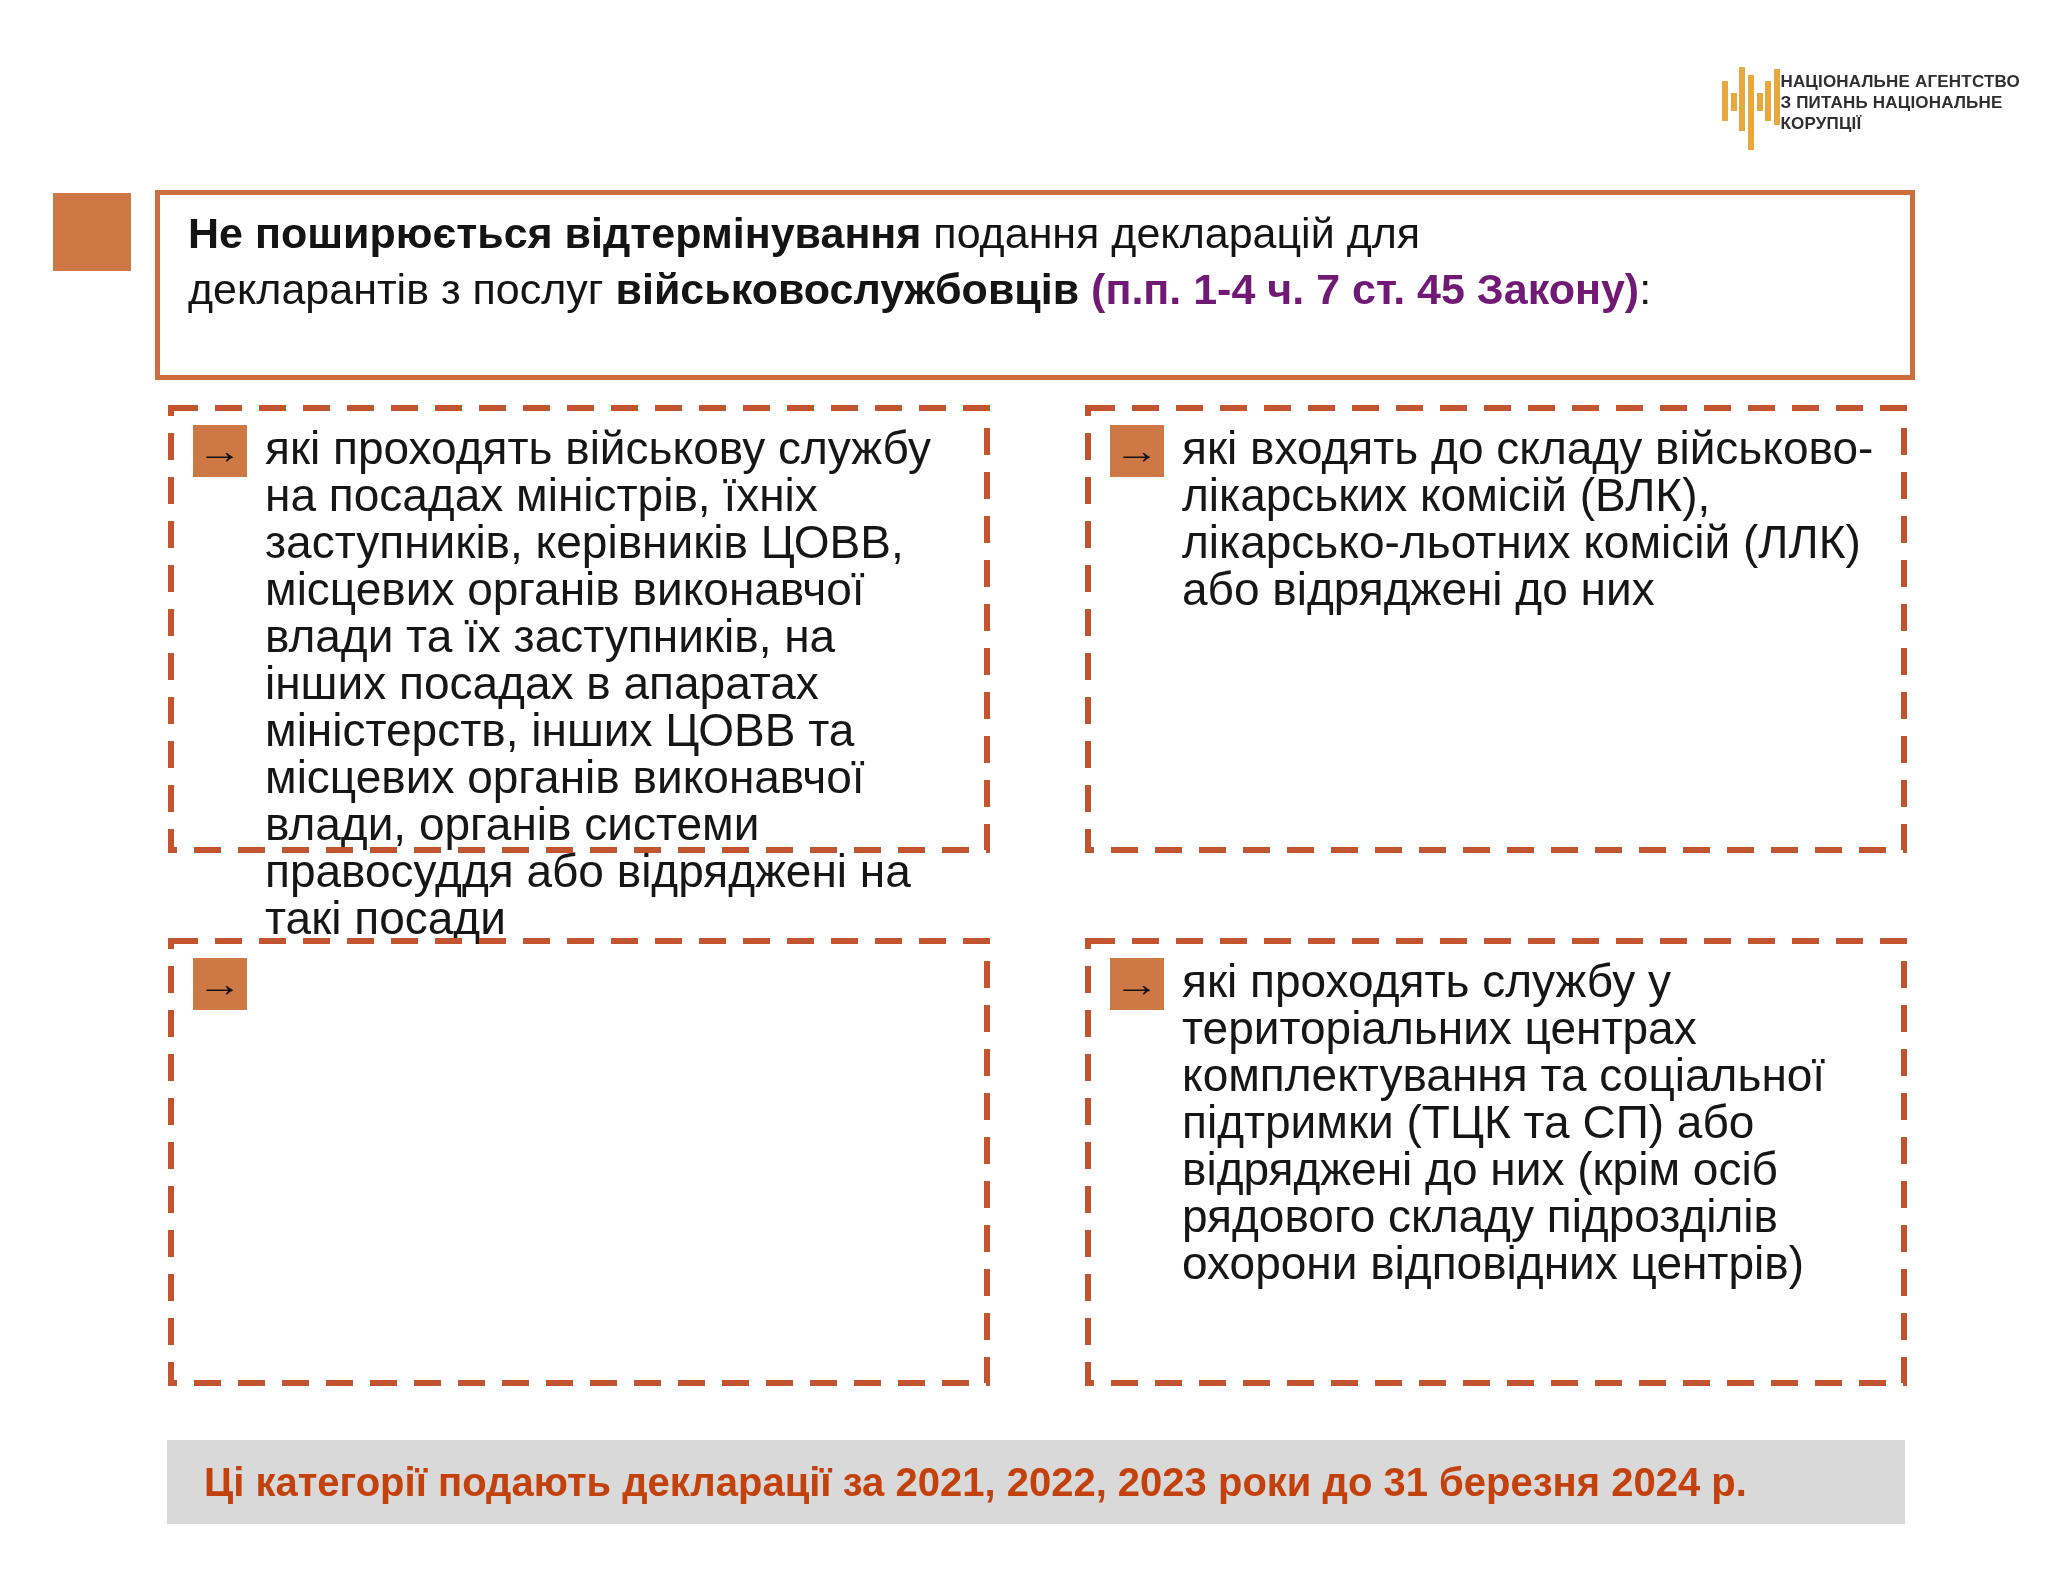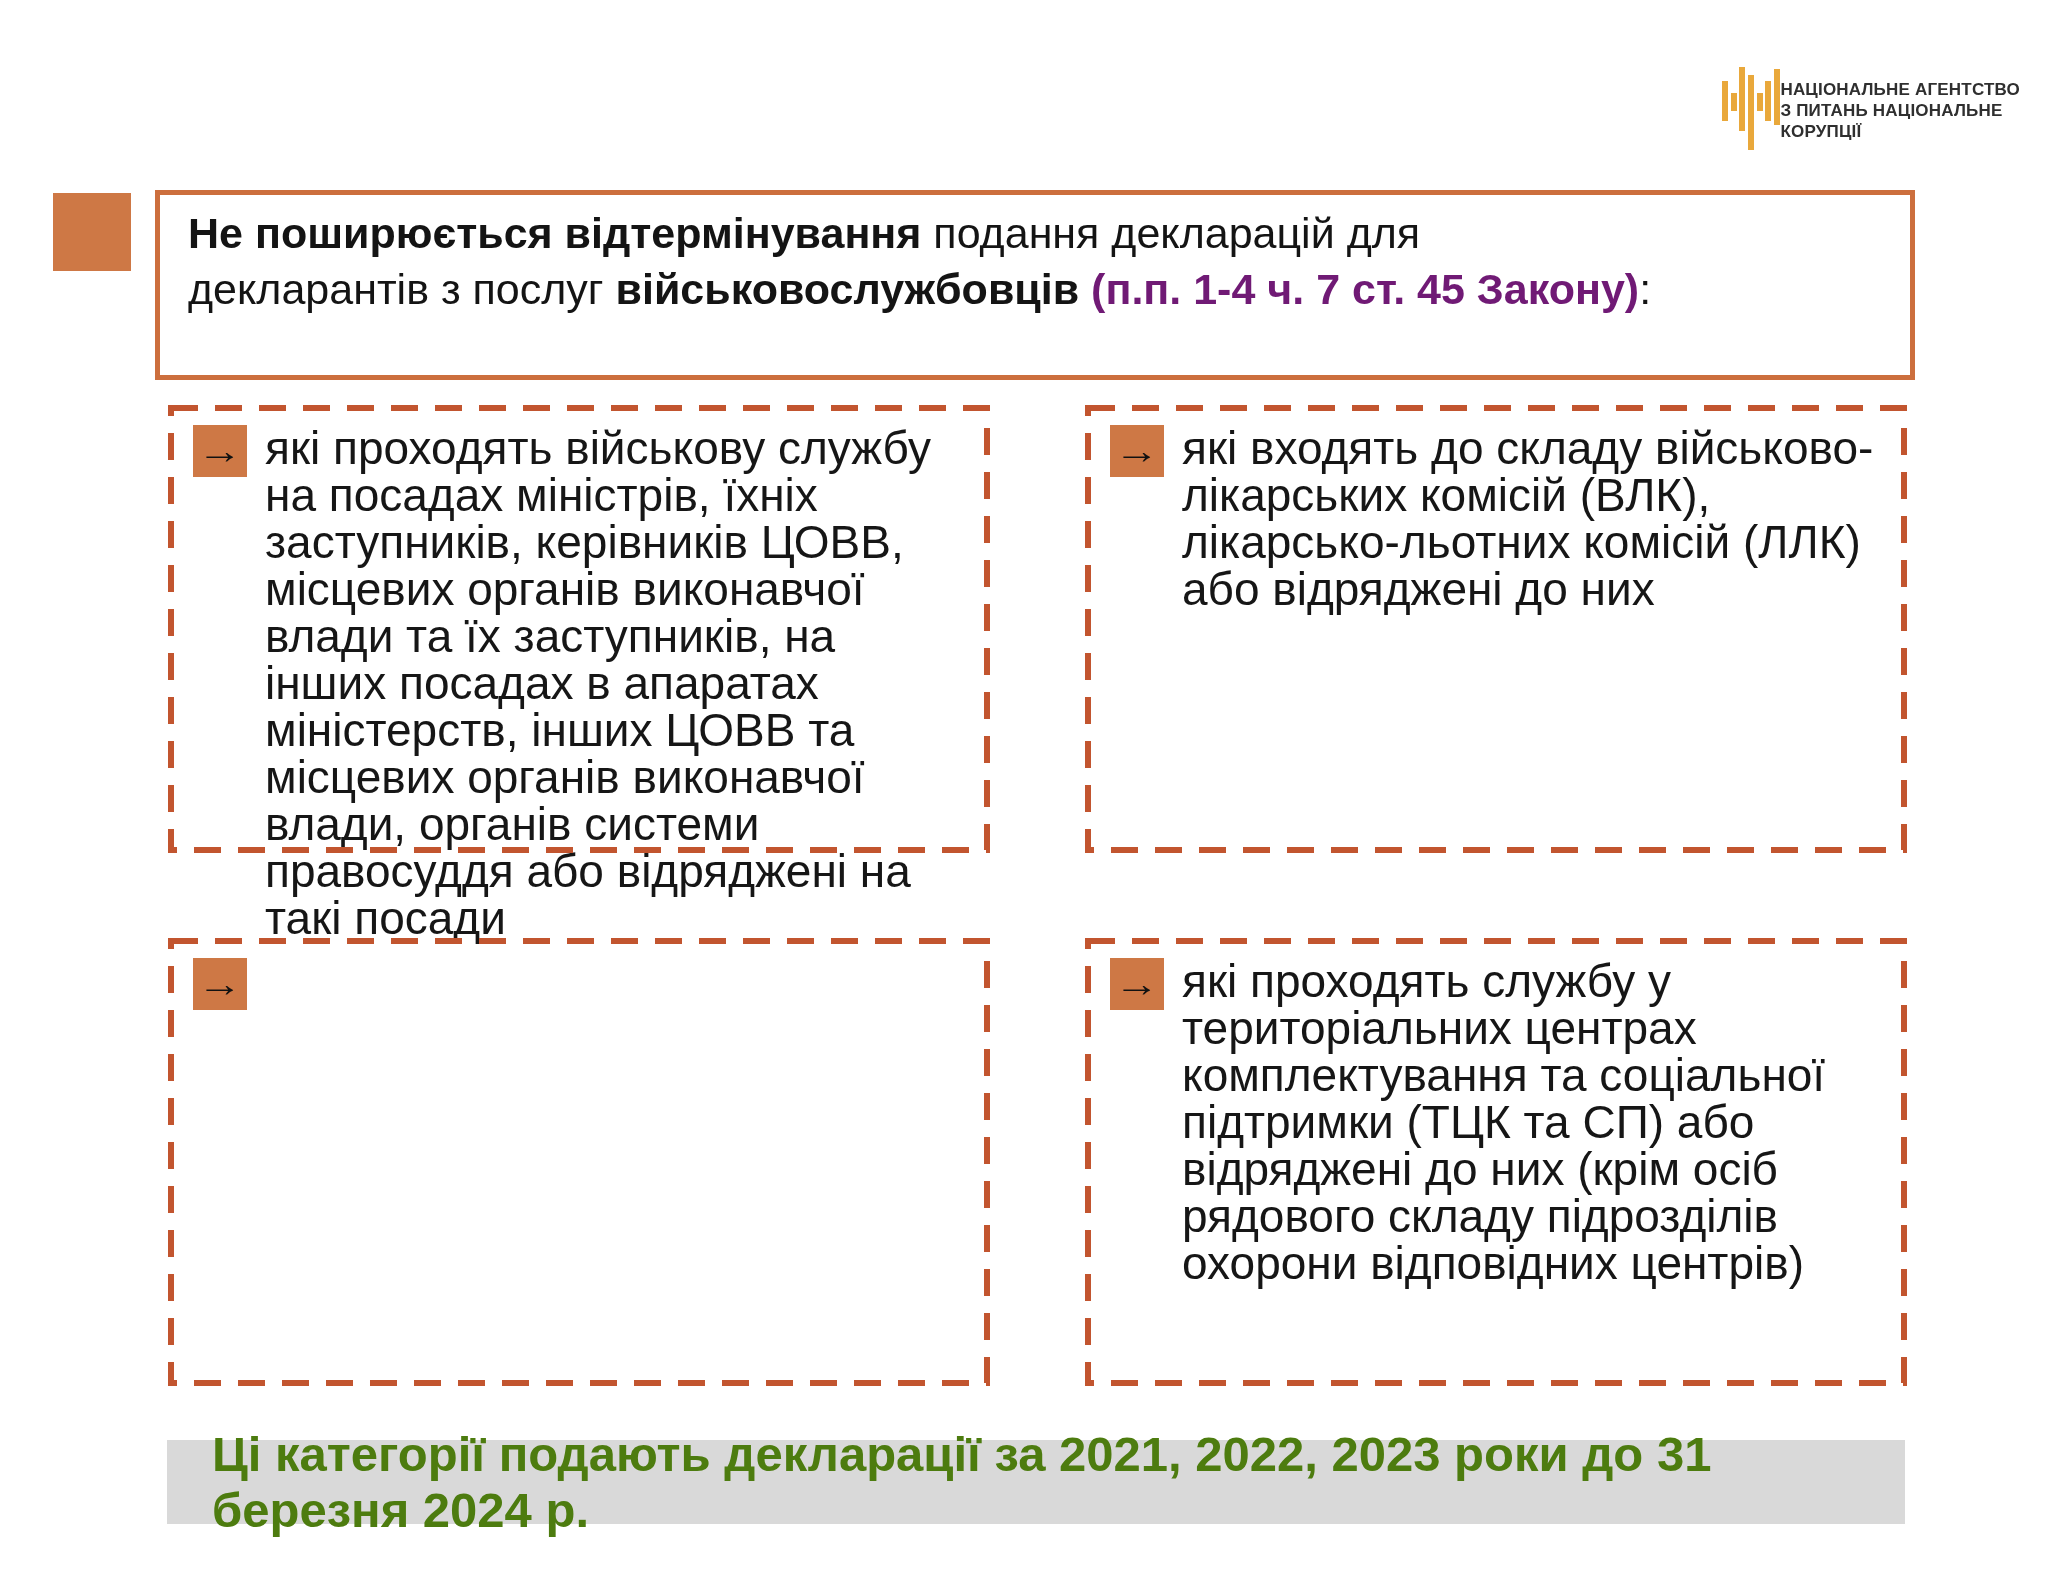"НАЦІОНАЛЬНЕ АГЕНТСТВО" .logo { align-items: center -> flex-start }
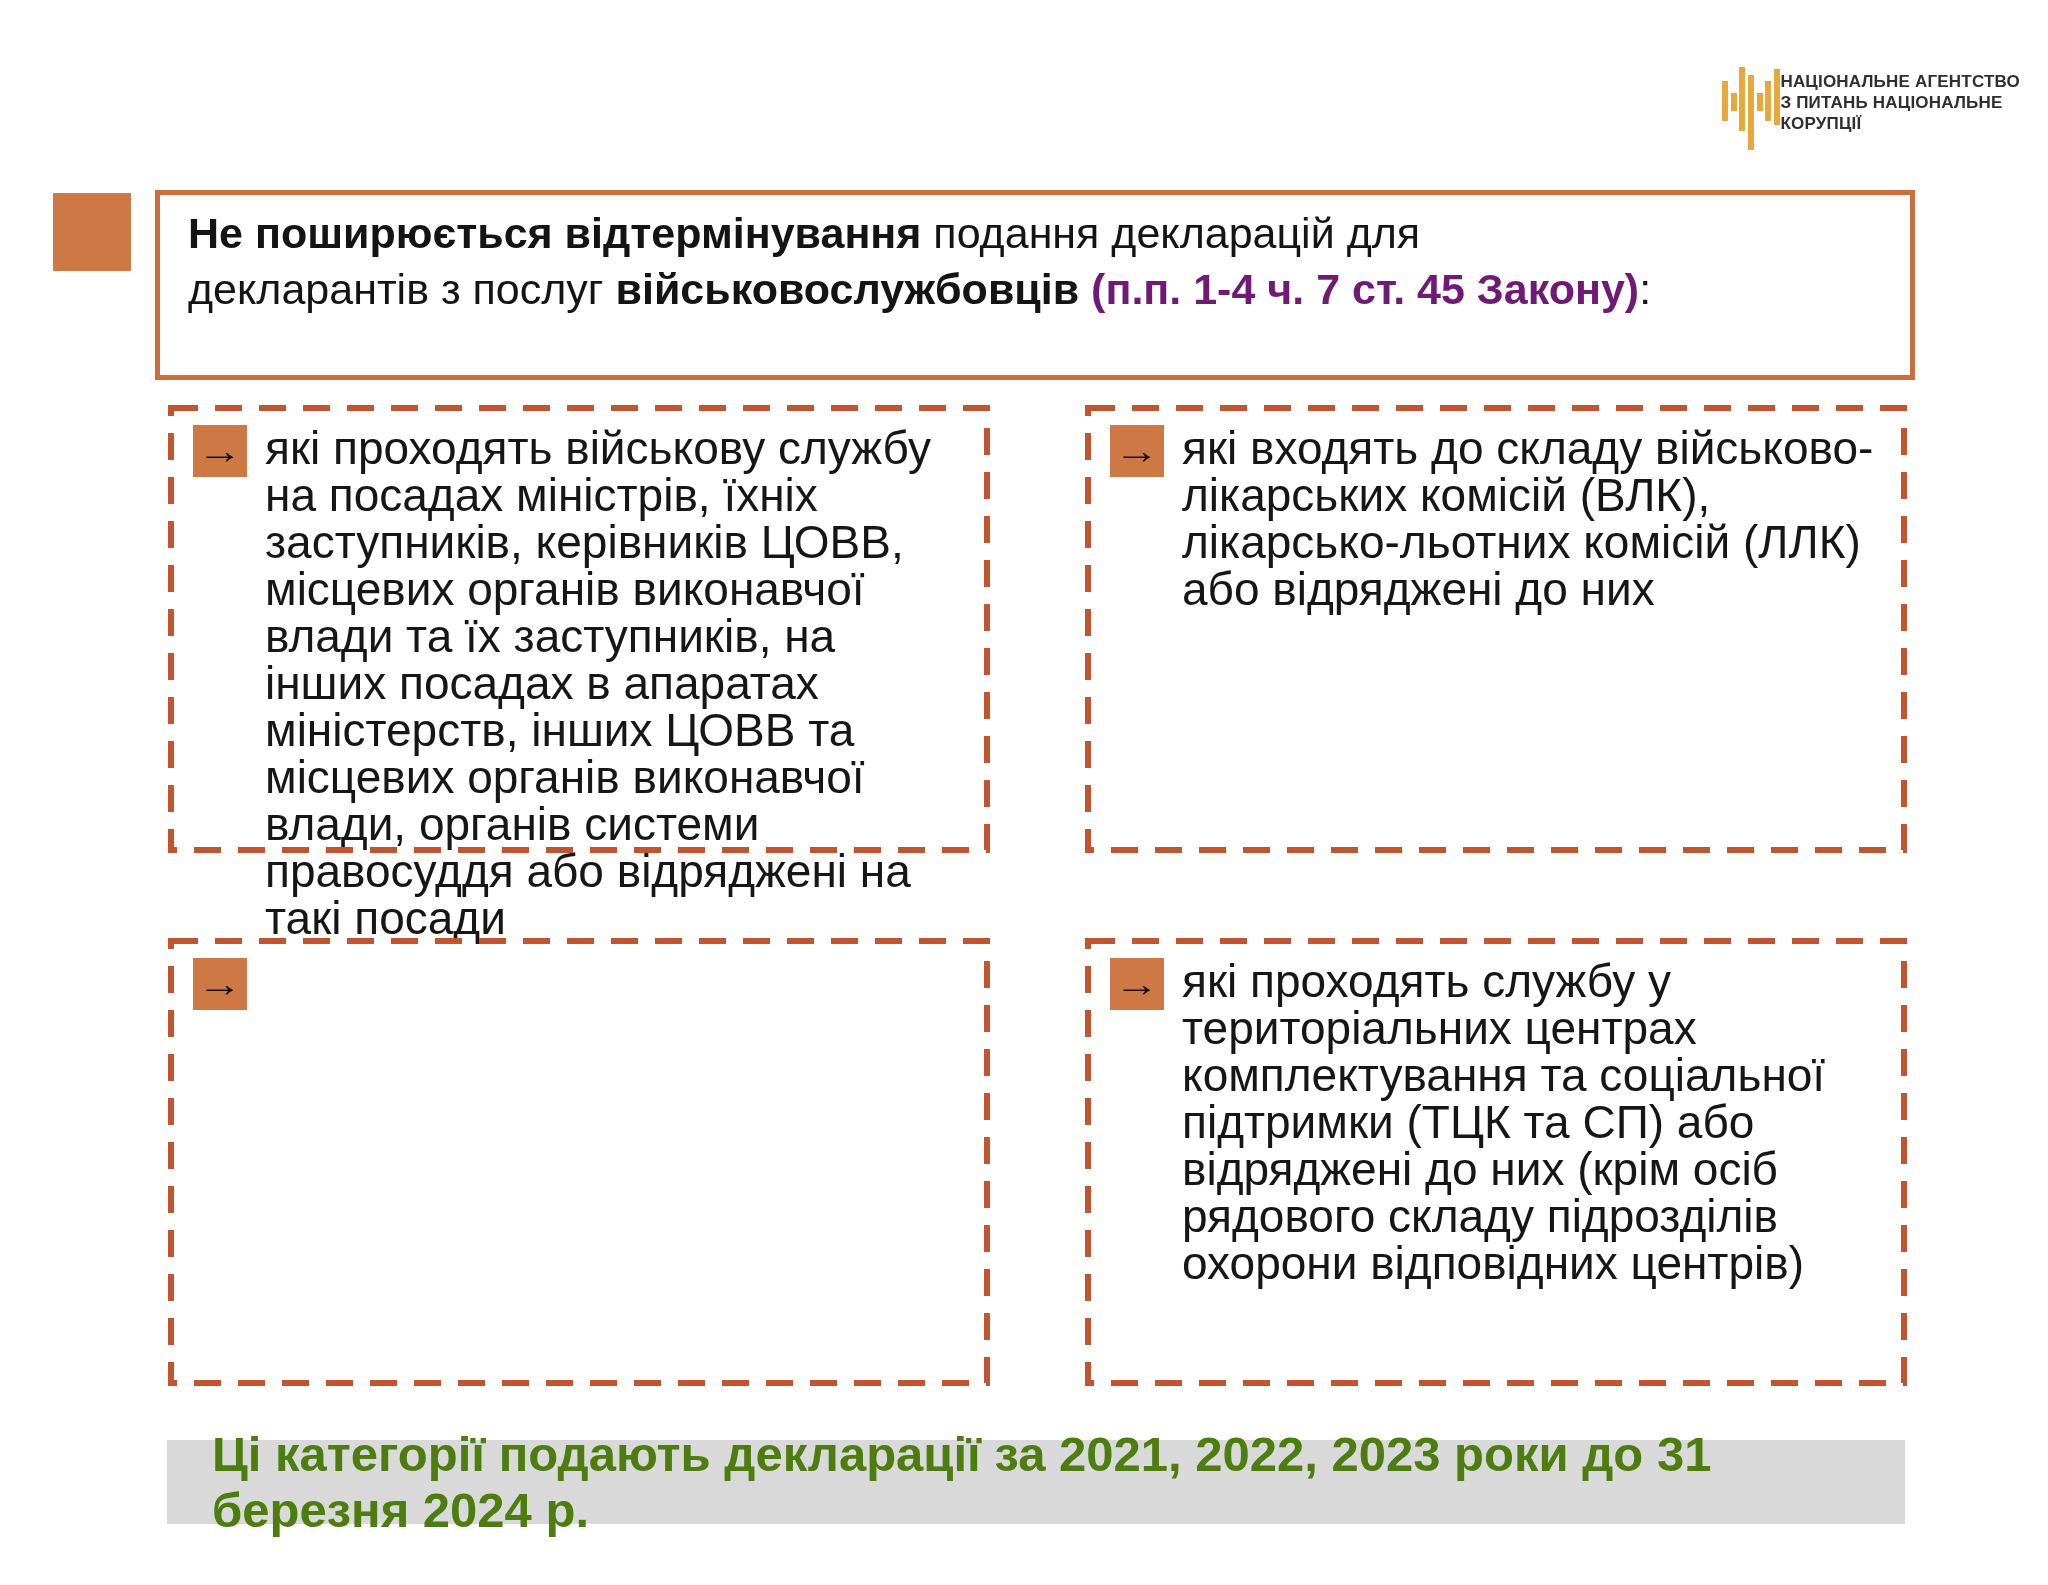"Ці категорії подають декларації за" .footer-bar p { color: #4d7c0f -> #c2410c; font-size: 49px -> 40px; margin: 12px -> 4px }
